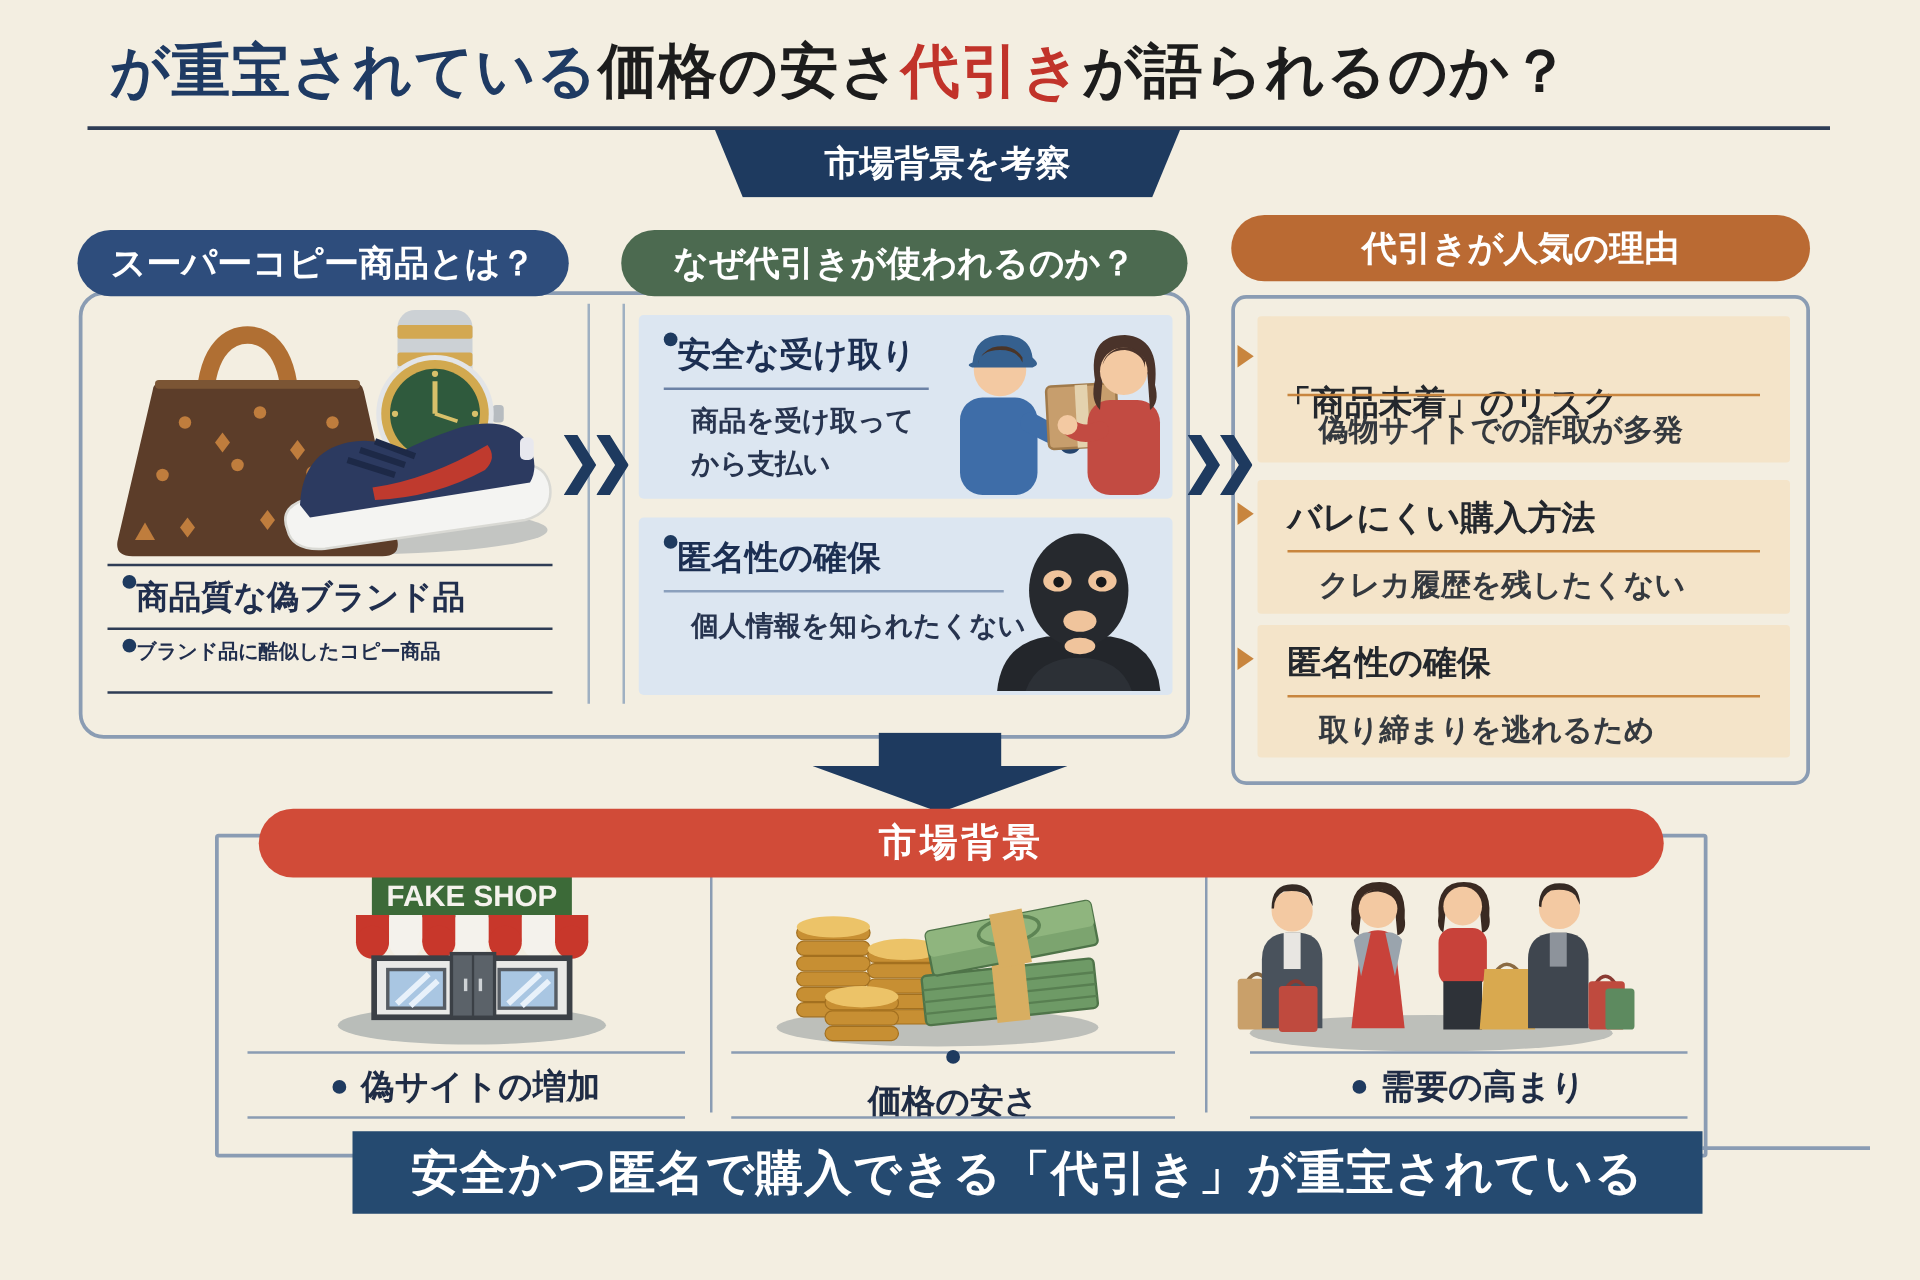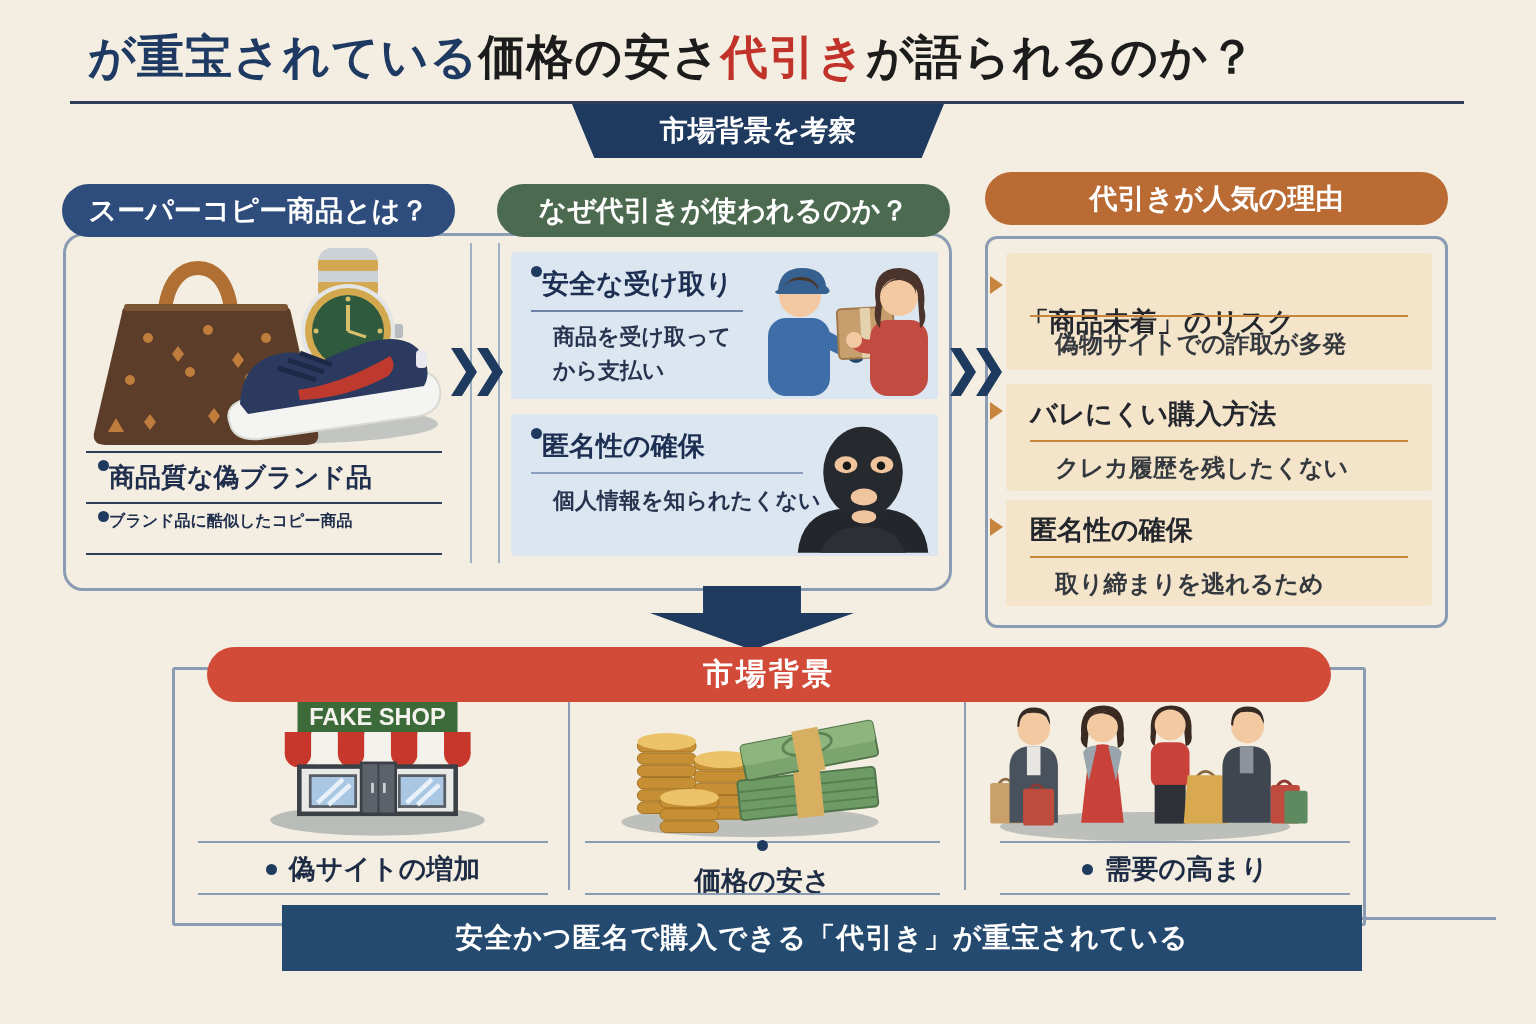"安全かつ匿名で購入できる「代引き」が重宝されている" .conclusion { font-size: 28px -> 38px }
